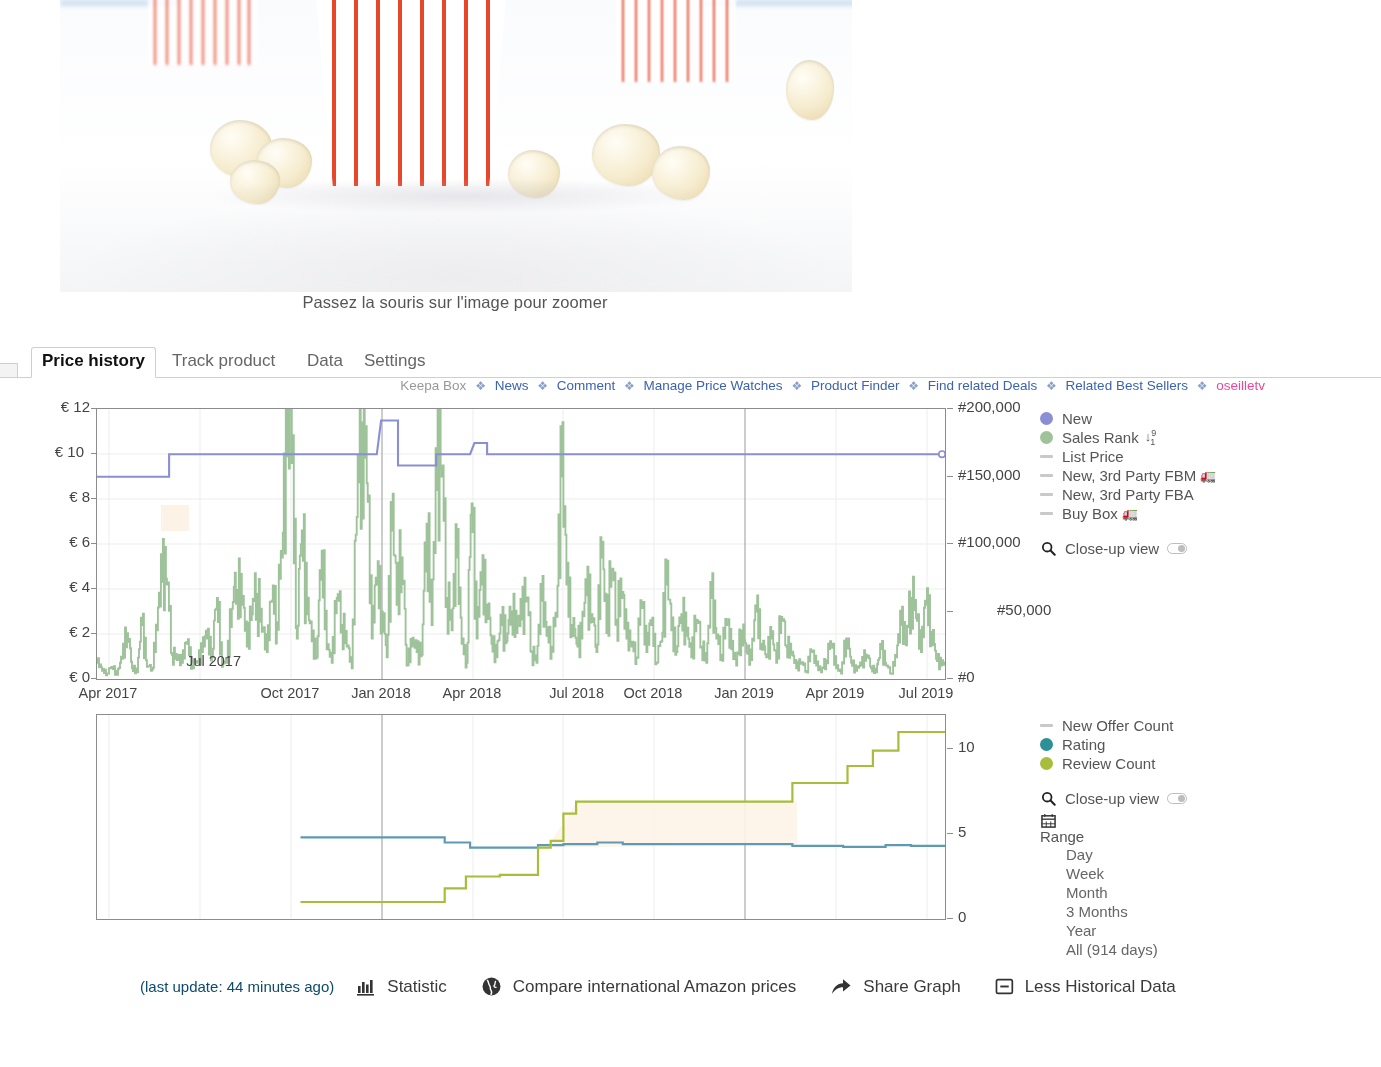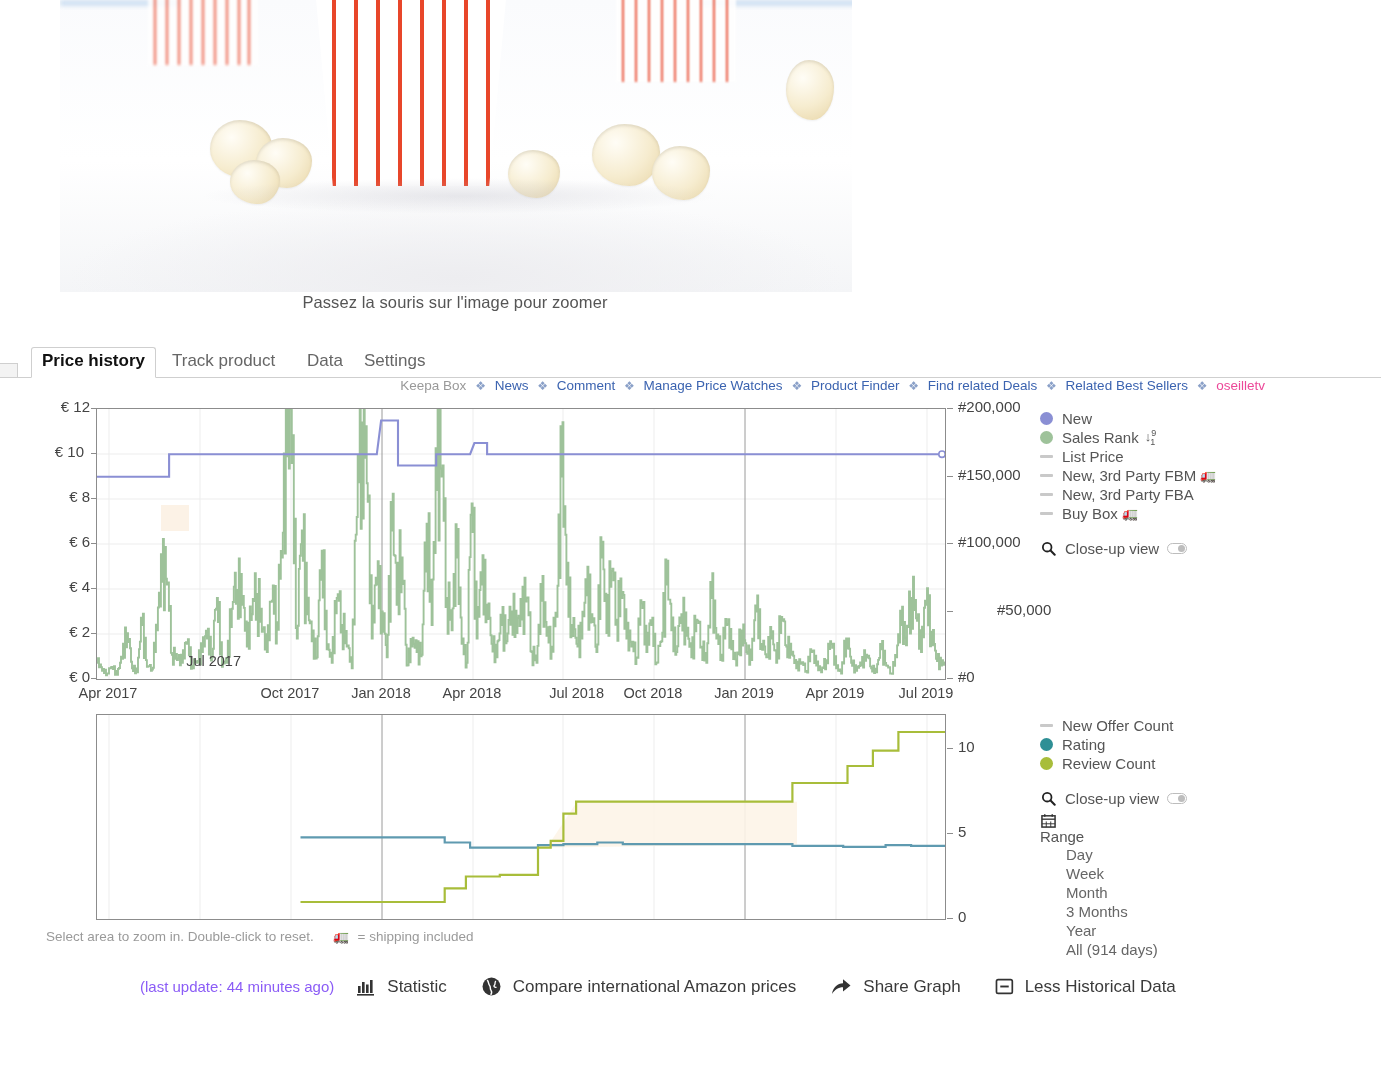"Select area to zoom in." div { html: <div> <span>Select area to zoom in. Double-click to reset.</span> <span>🚛</span> <span>= shipping included</span> </div> -> none }
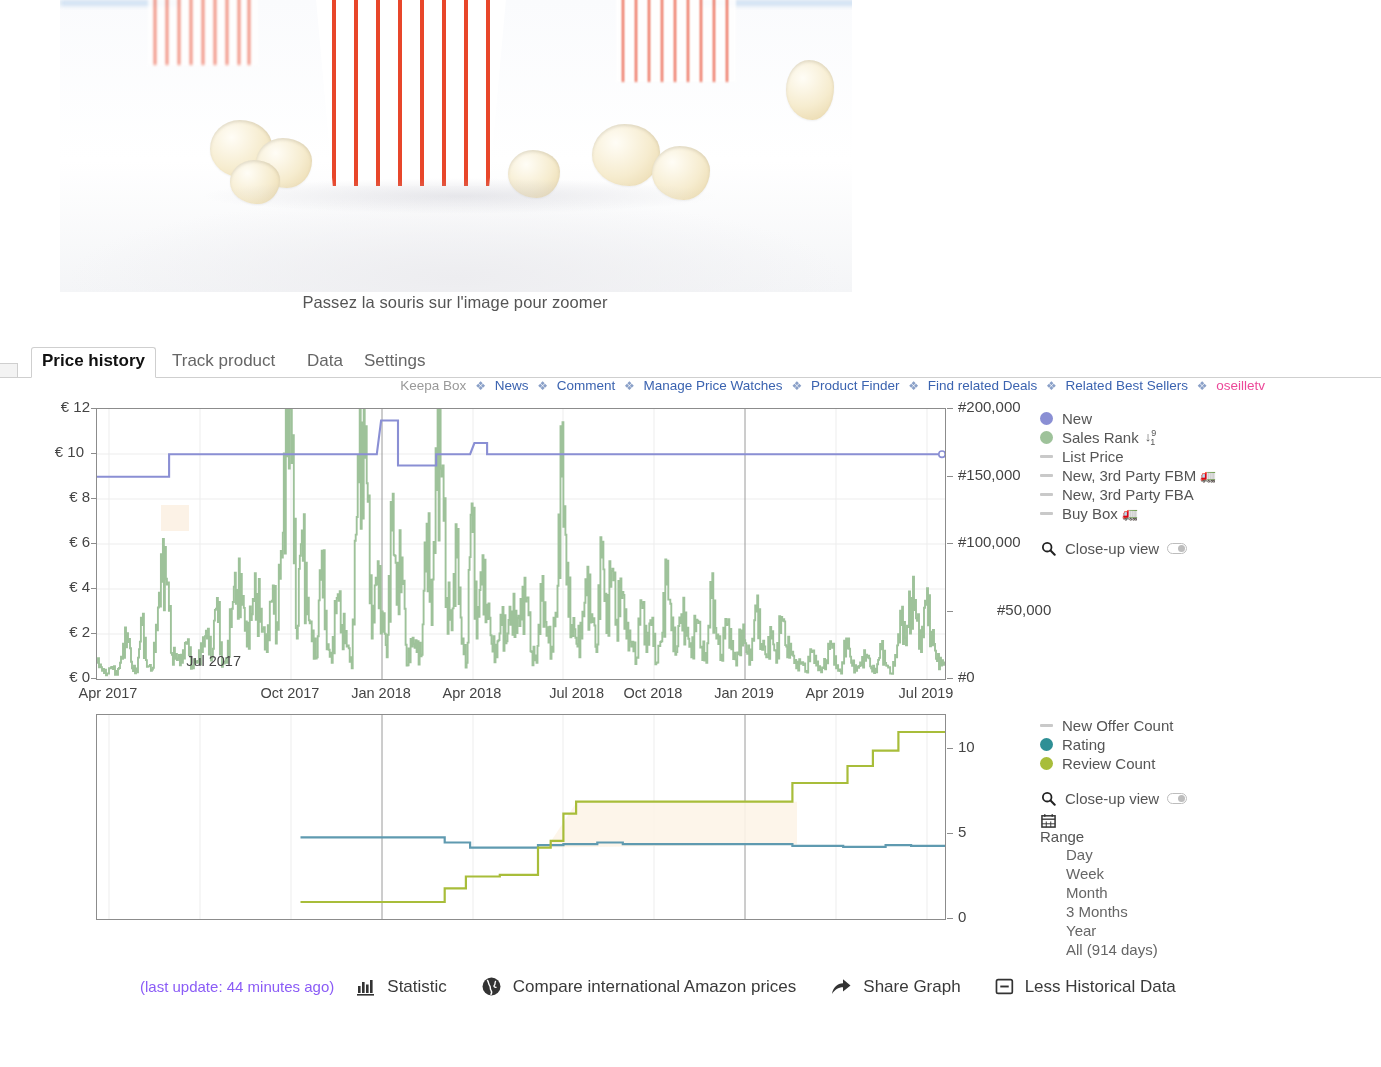"(last update: 44 minutes ago)" #lastupdate { color: #8b5cf6 -> #0c4a6e }
